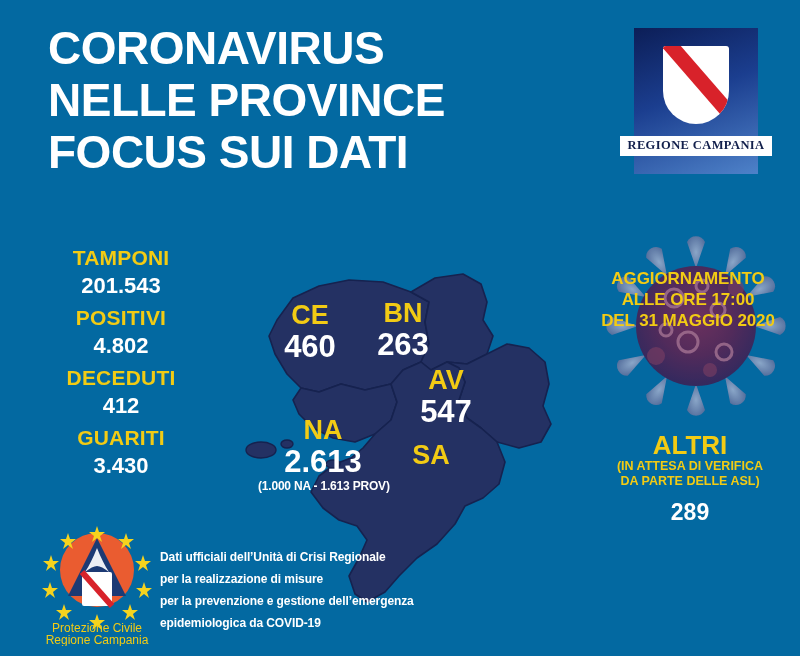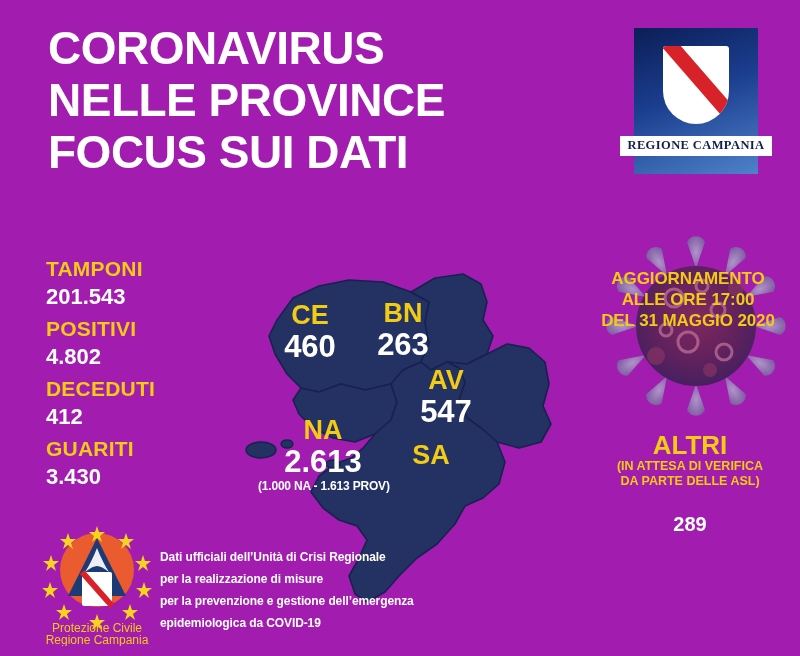"CORONAVIRUS" #poster { background: #a21caf -> #0369a1 }
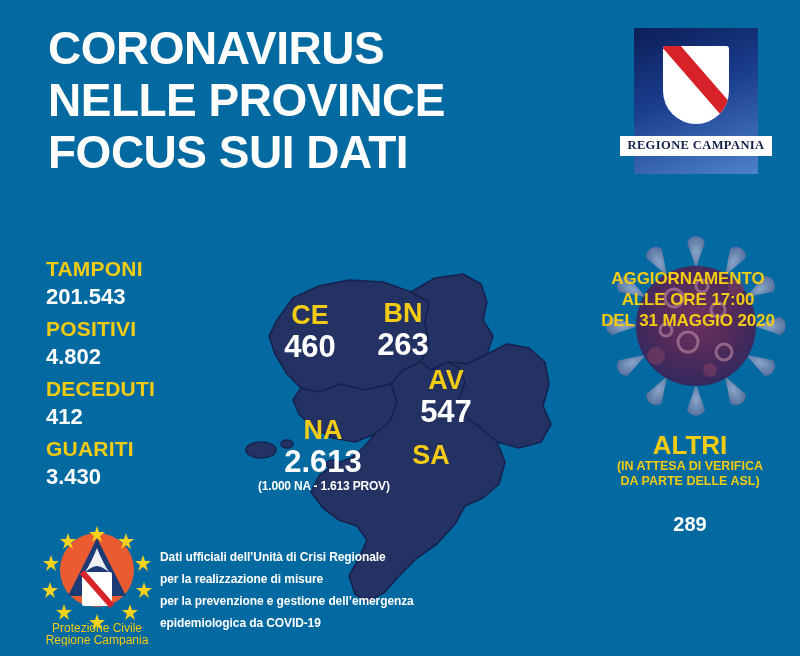"TAMPONI" .stats { text-align: left -> center; top: 256px -> 245px }
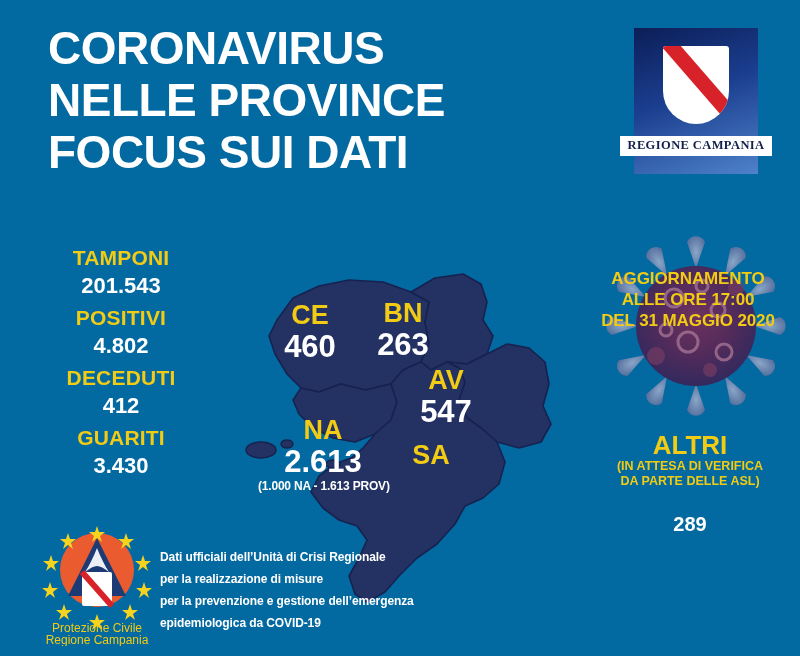"289" .altri-value { font-size: 20px -> 23px; margin-top: 18px -> 6px }
